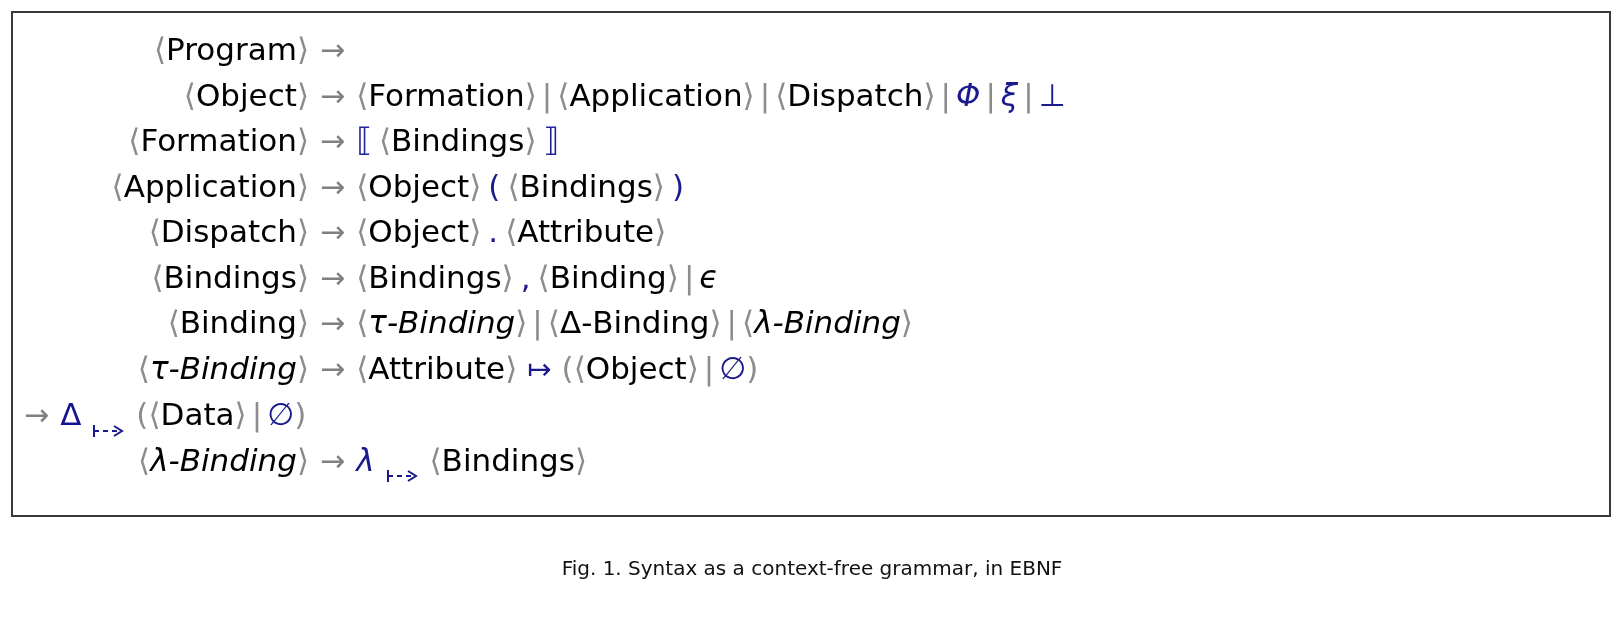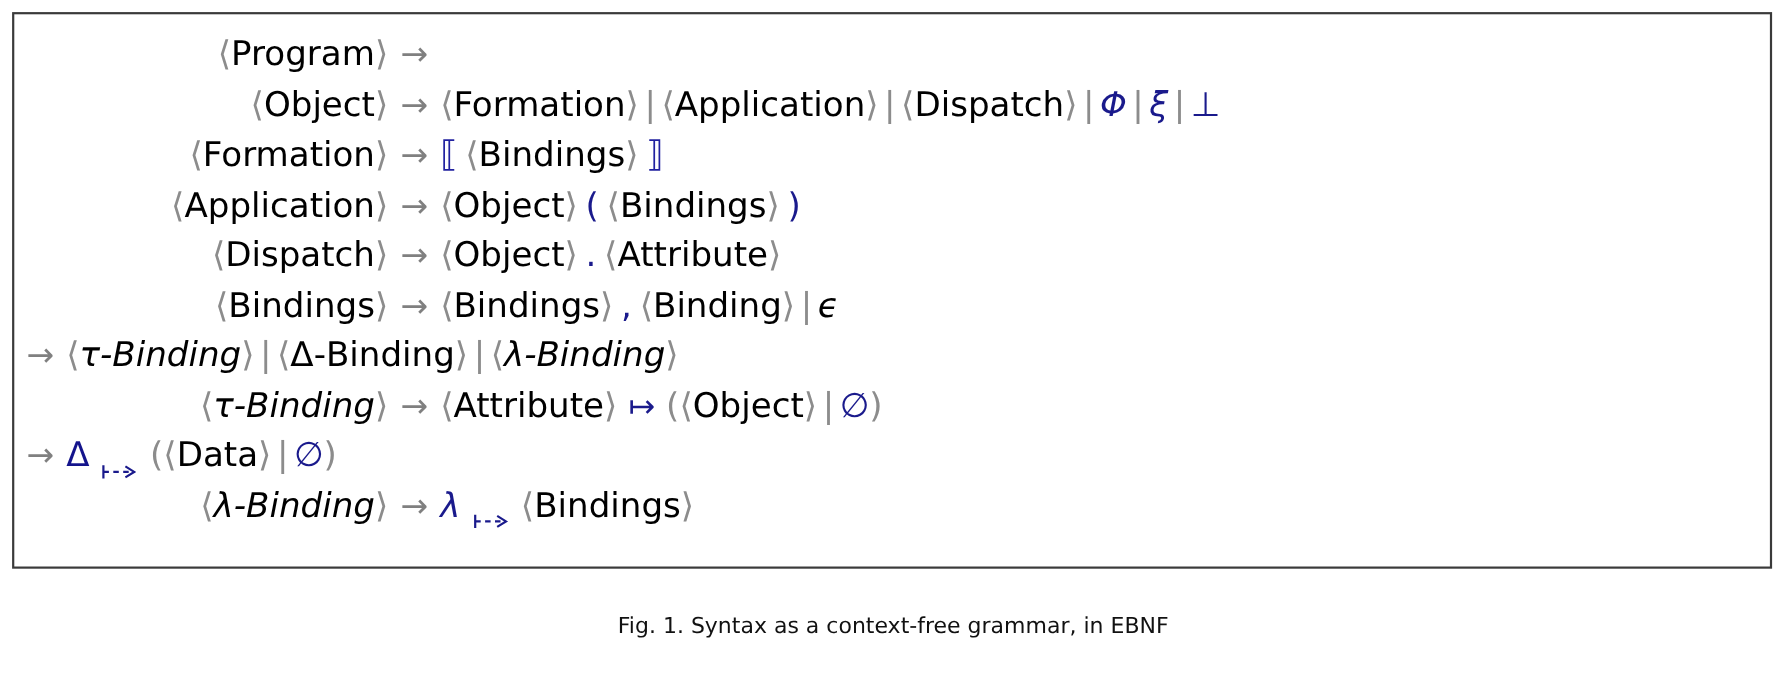"⟨Program⟩" .lhs { margin-left: 44px -> none }
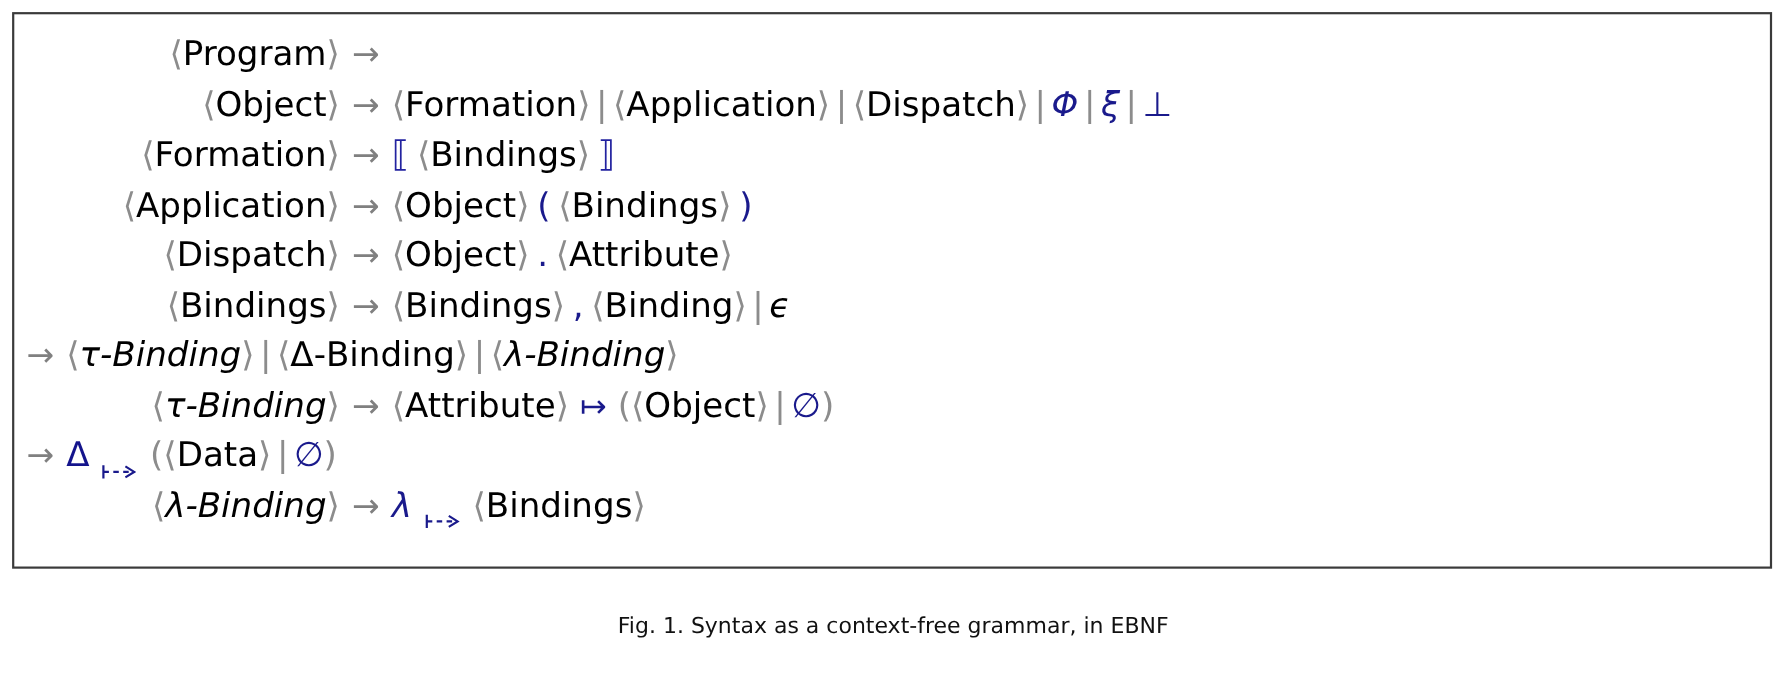"⟨Binding⟩" span.lhs { html: none -> <span><span>⟨</span><span>Binding</span><span>⟩</span></span> }
